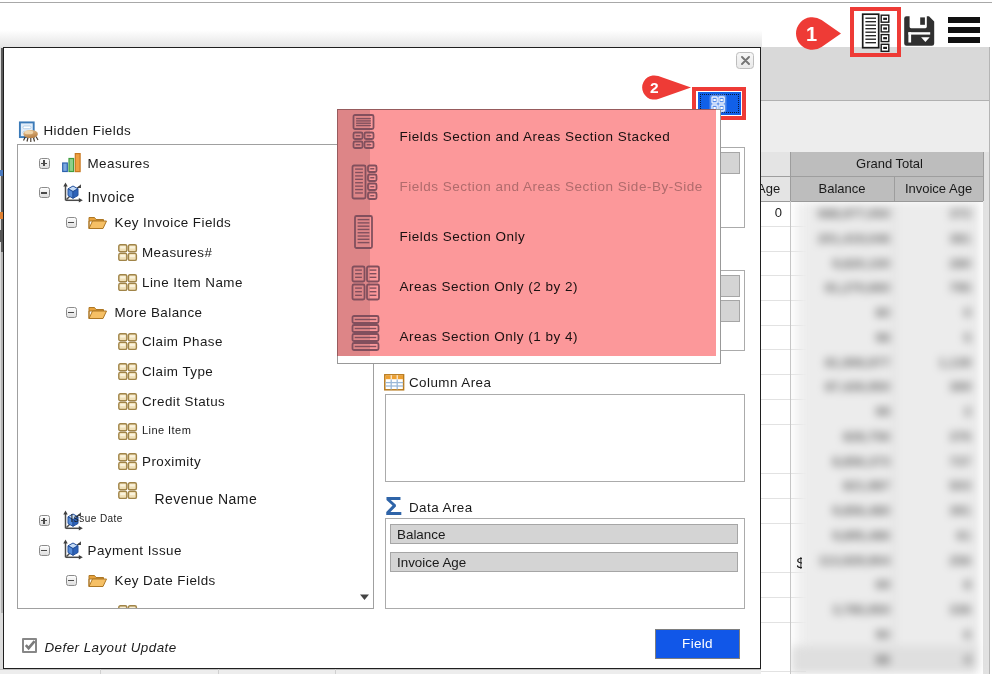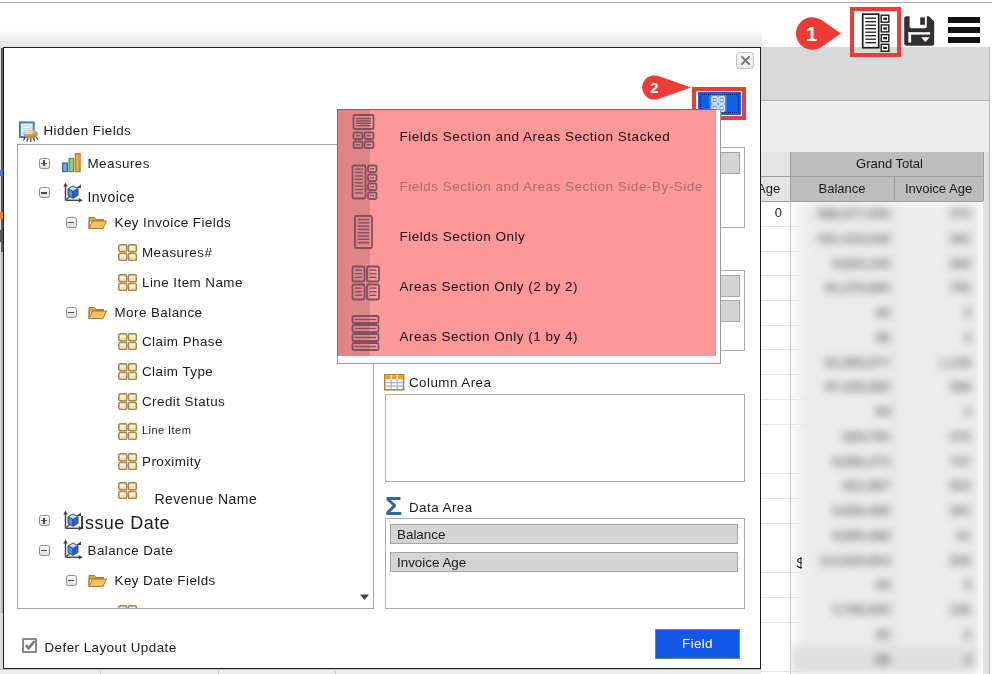"Issue Date" div.abs { font-size: 18px -> 10px; left: 62px -> 53px }
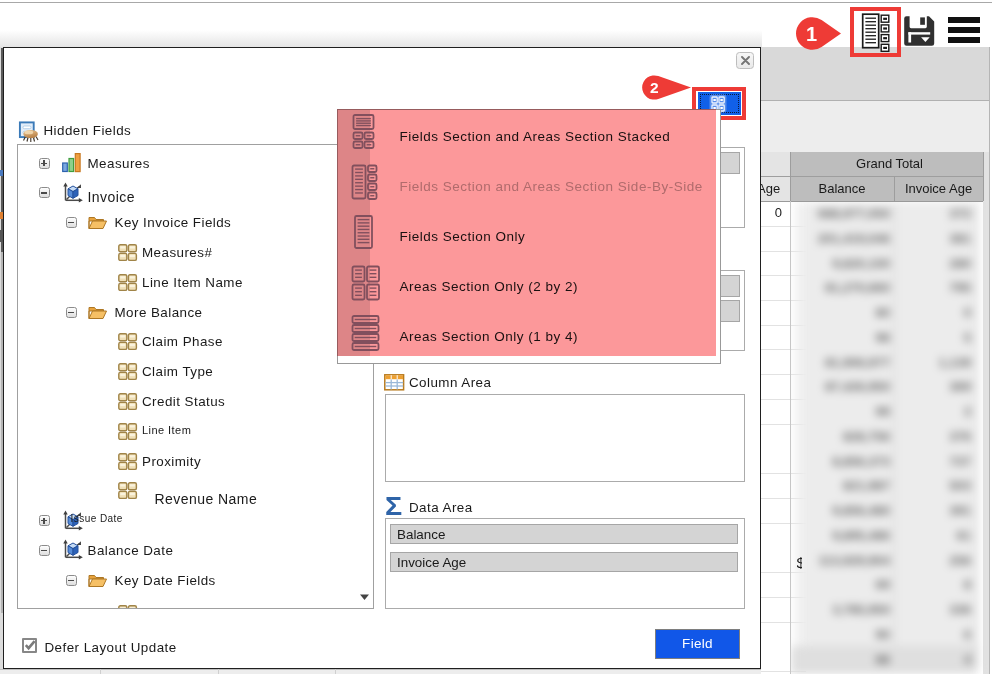"Balance Date" div.abs { text: Balance Date -> Payment Issue }
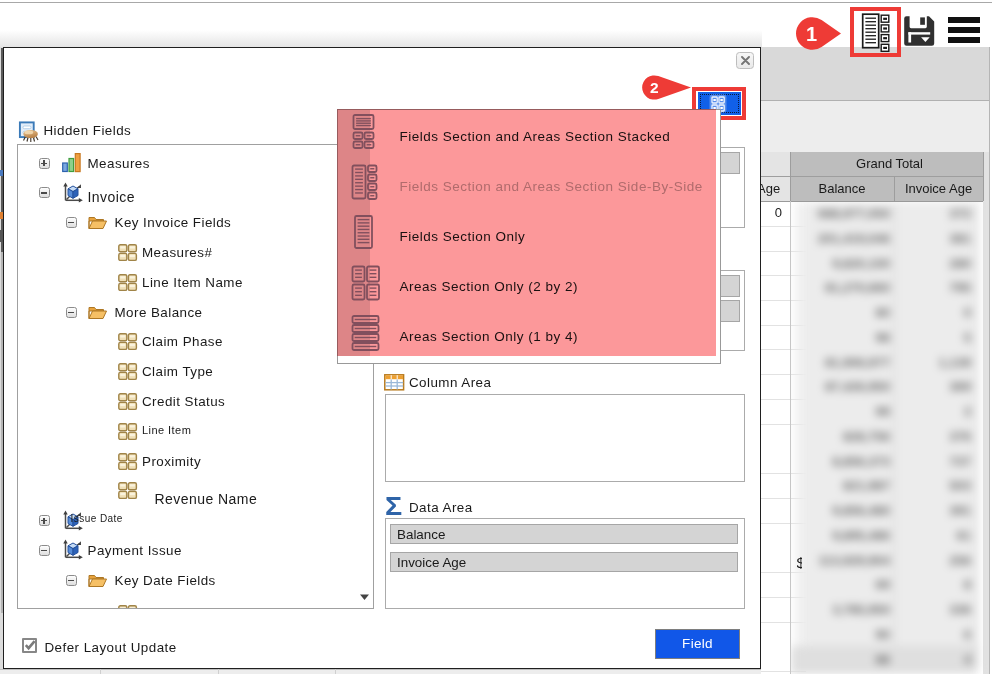"Defer Layout Update" div.abs { font-style: none -> italic }
